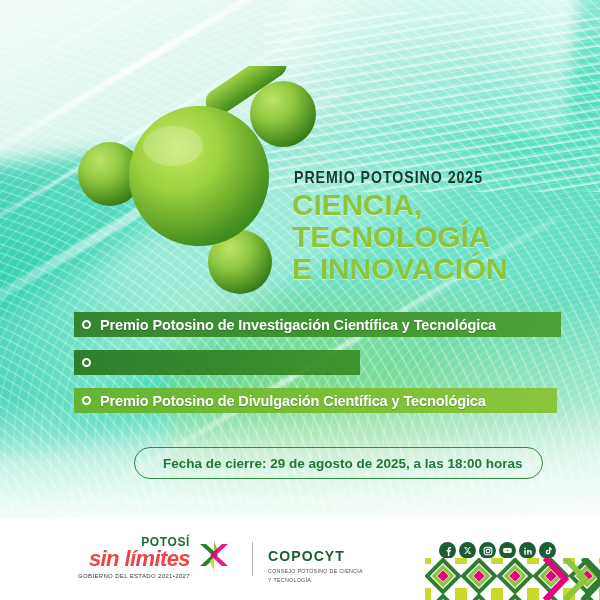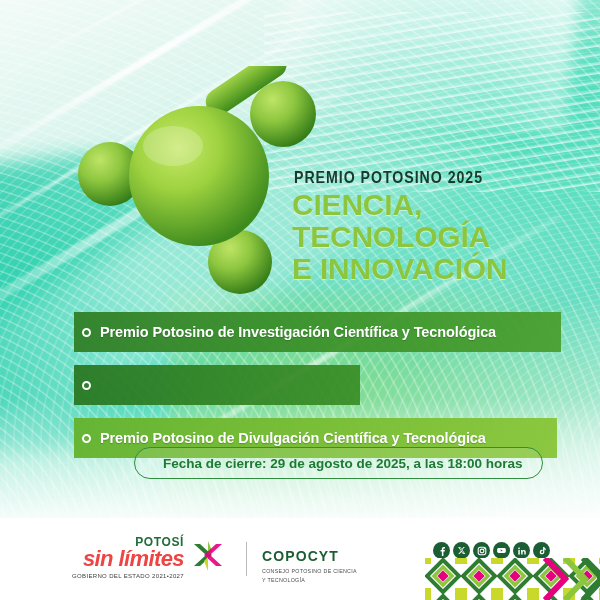"Premio Potosino de Investigación" .award-row { height: 40px -> 25px }
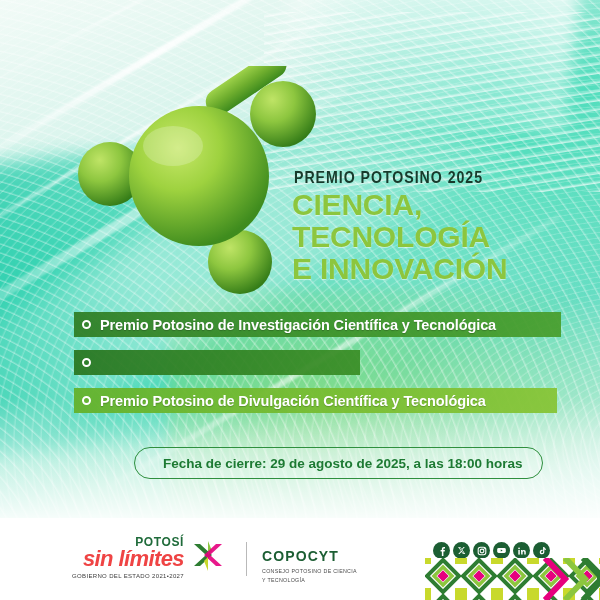"POTOSÍ" .footer { padding-left: none -> 6px }
